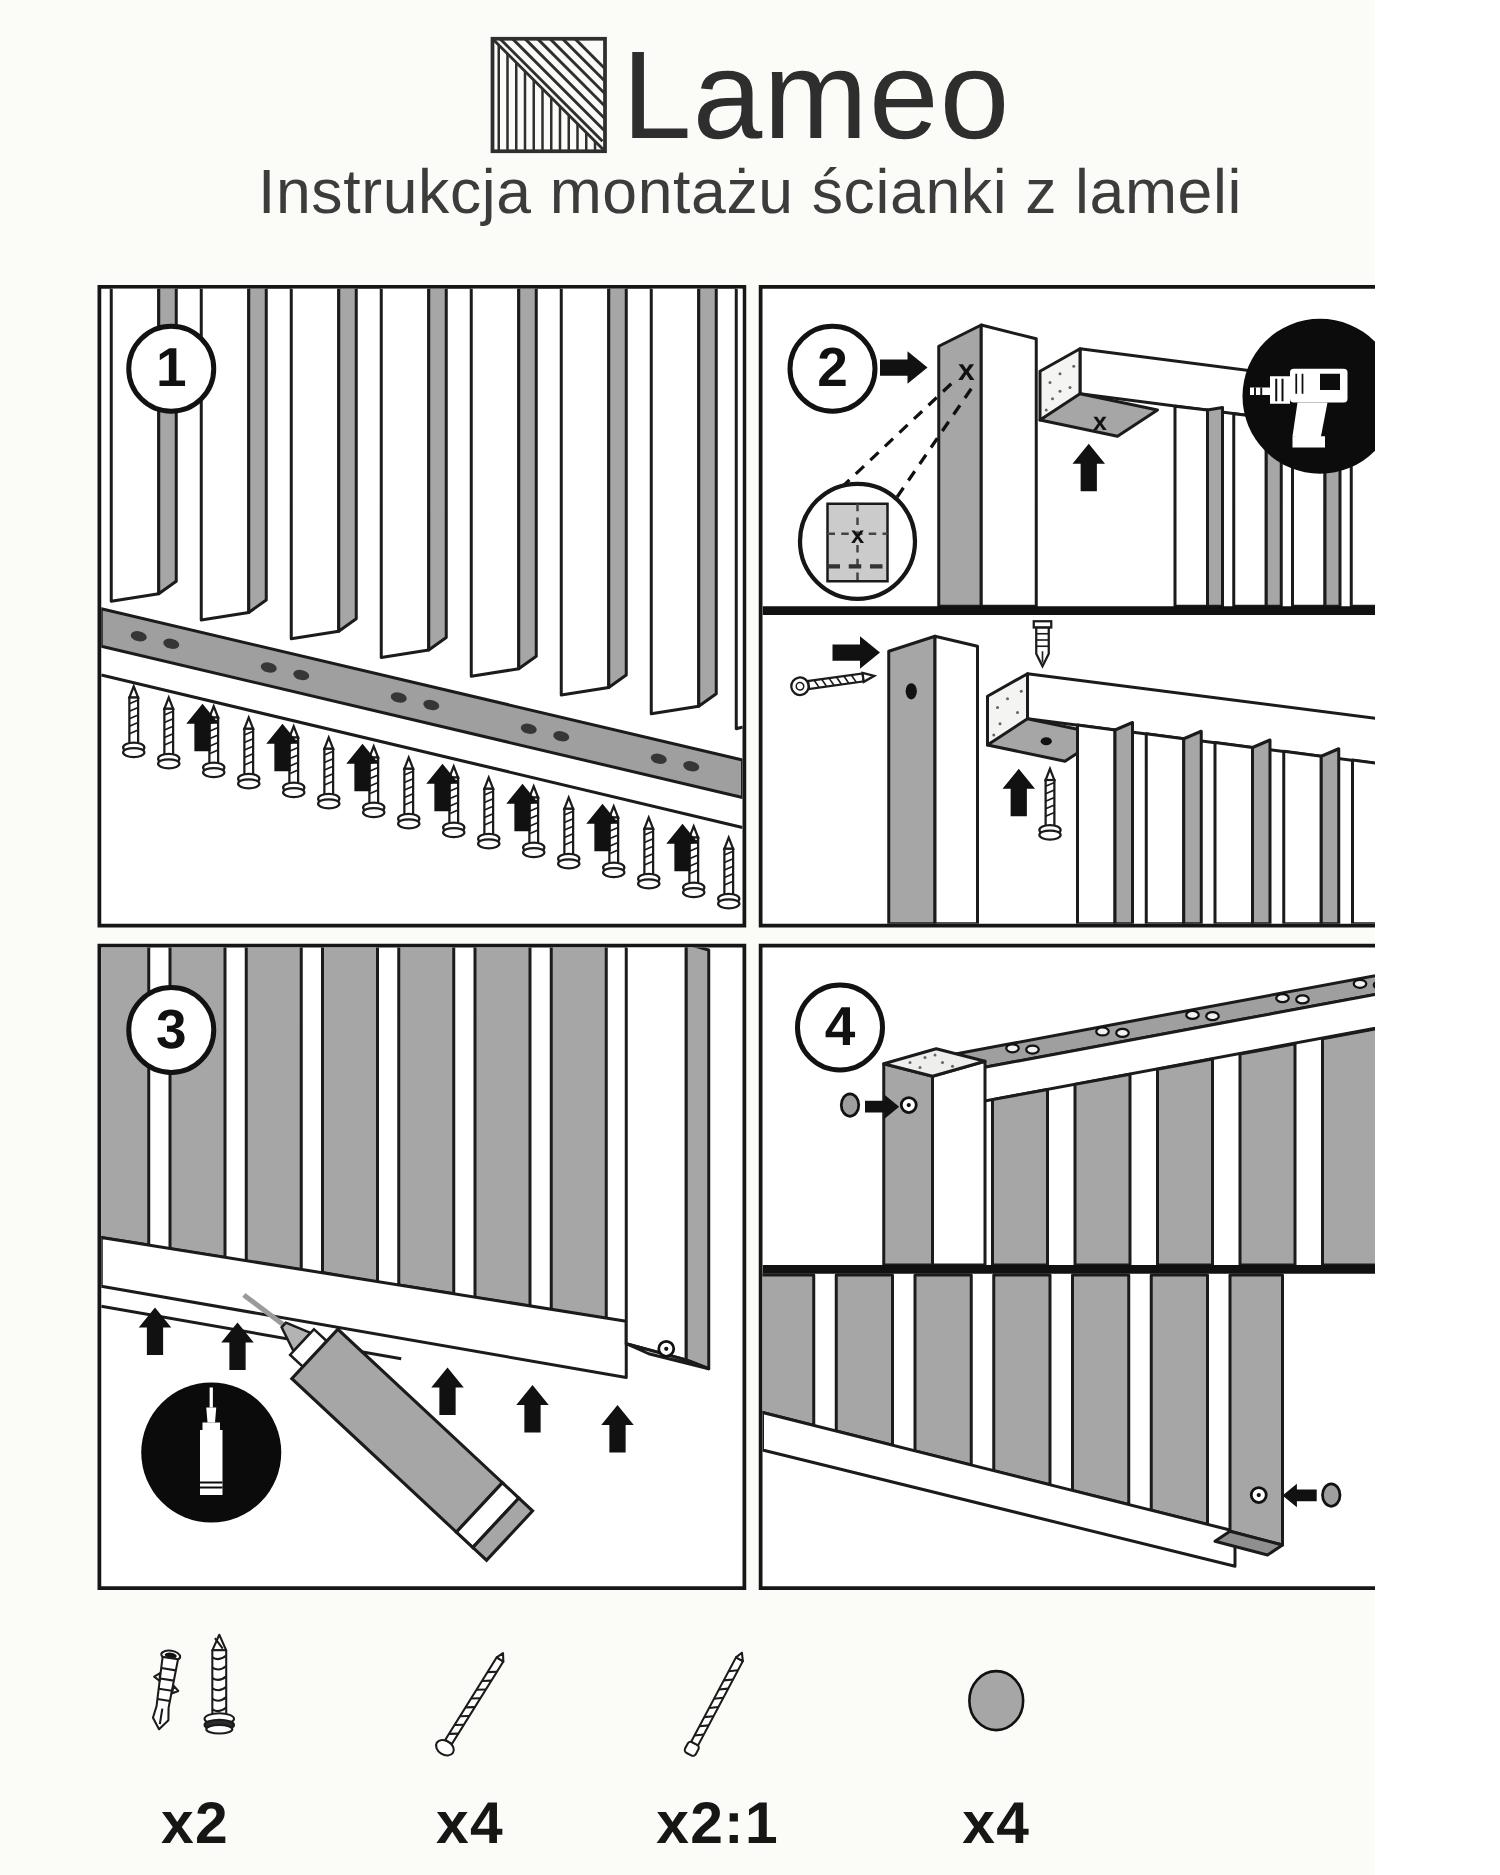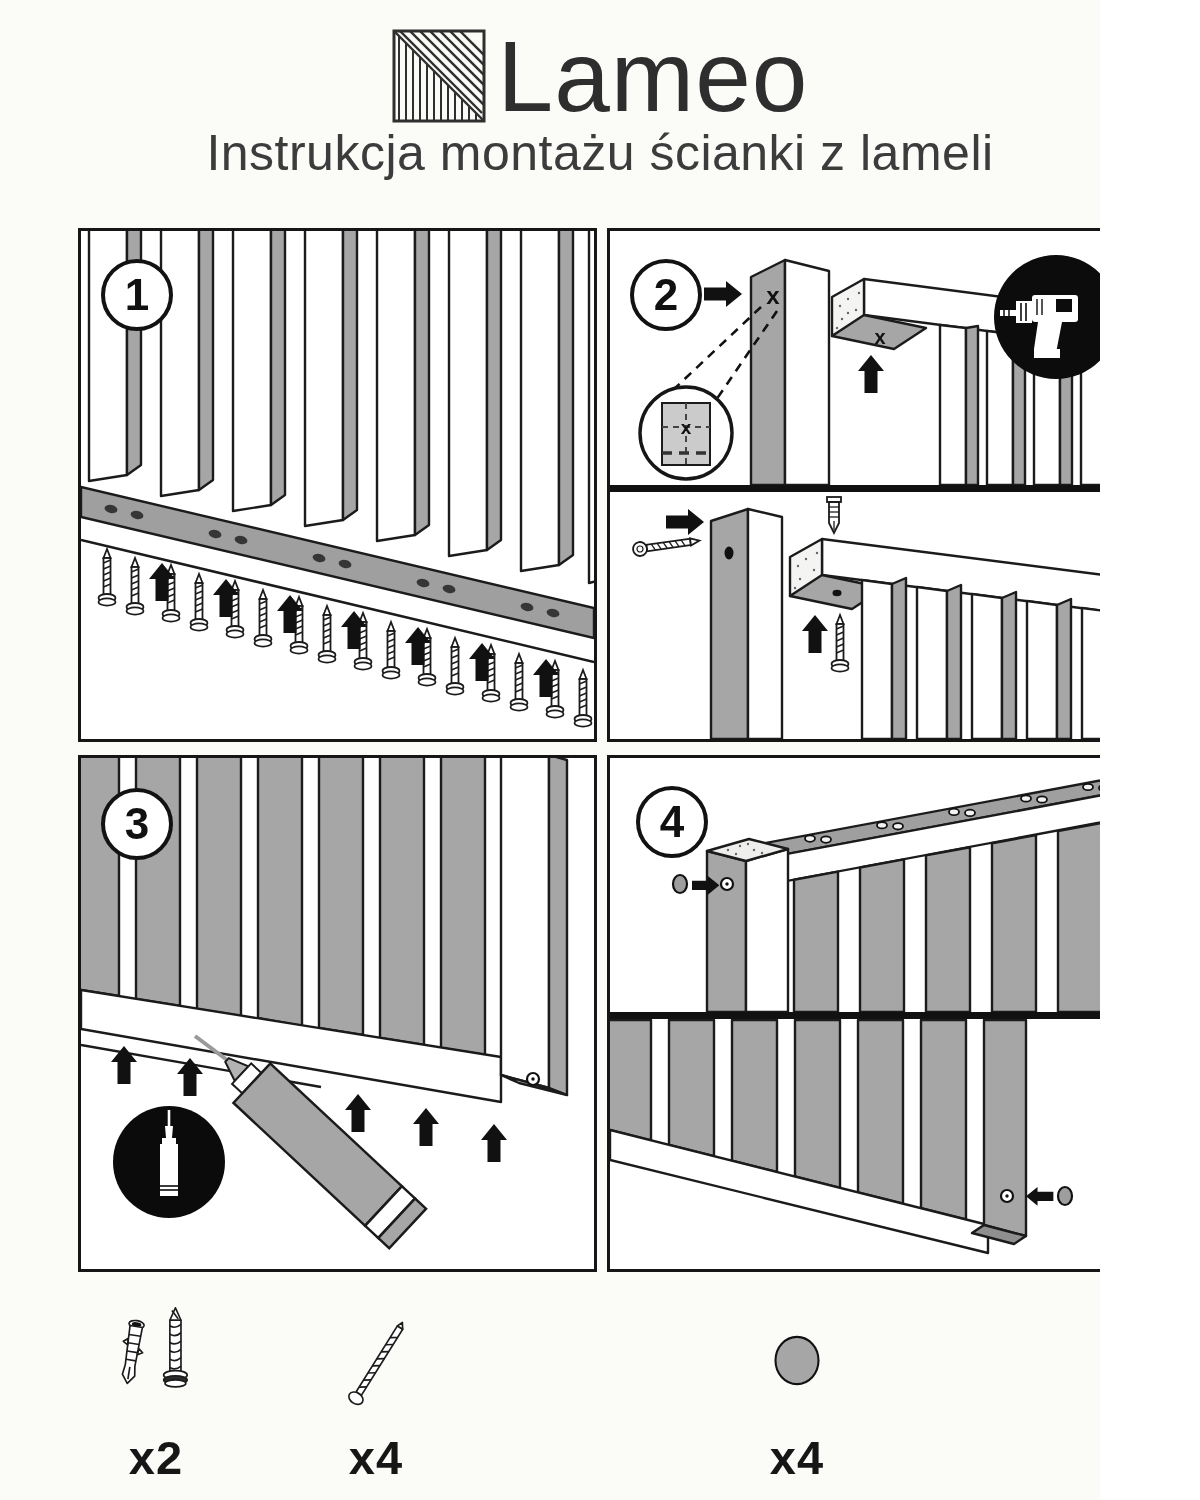"x2:1" div.part { html: none -> <div> <svg> <g> <rect></rect> <rect></rect> <line></line> <line></line> <line></line> <line></line> <line></line> <line></line> <line></line> <line></line> <polygon></polygon> </g> </svg> <span>x2:1</span> </div> }
